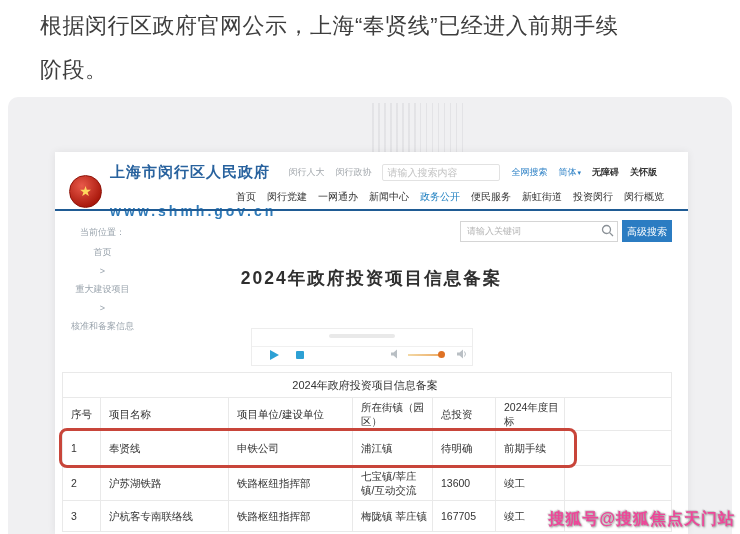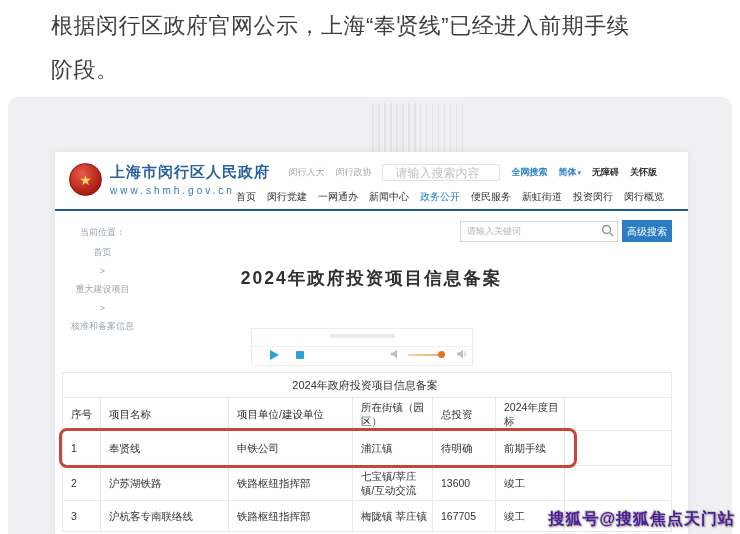"根据闵行区政府官网公示，上海“奉贤线”已经进入前期手续阶段。" .caption { left: 51px -> 40px }
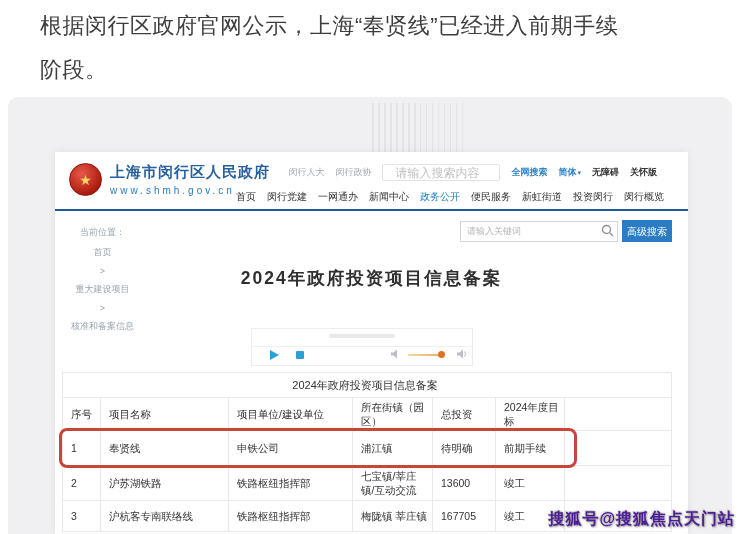"请输入搜索内容" .tb-input { font-size: 12px -> 10px; padding: 0 12px -> 0 4px }
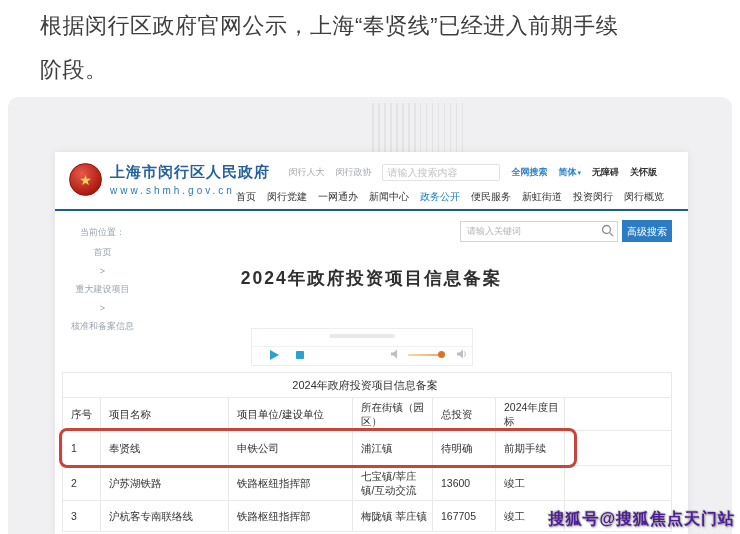"全网搜索" .tb-blue { font-weight: bold -> none }
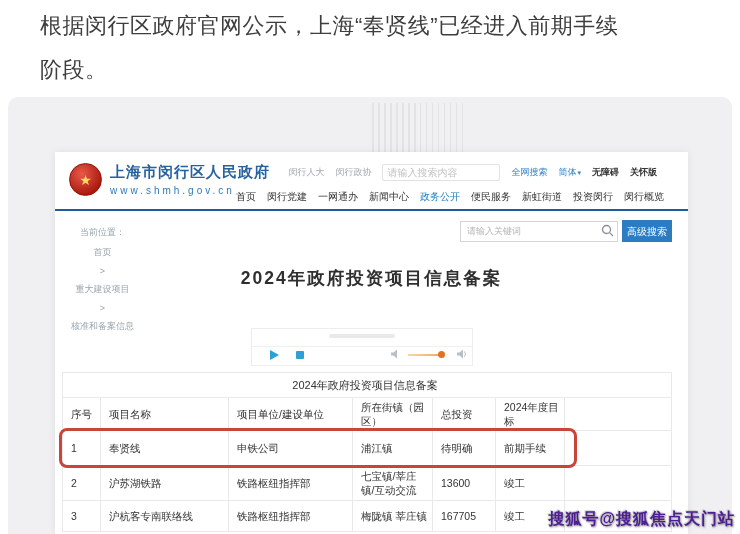"www.shmh.gov.cn" .site-url { font-size: 10px -> 14px; font-weight: normal -> bold; margin-top: 3px -> 21px }
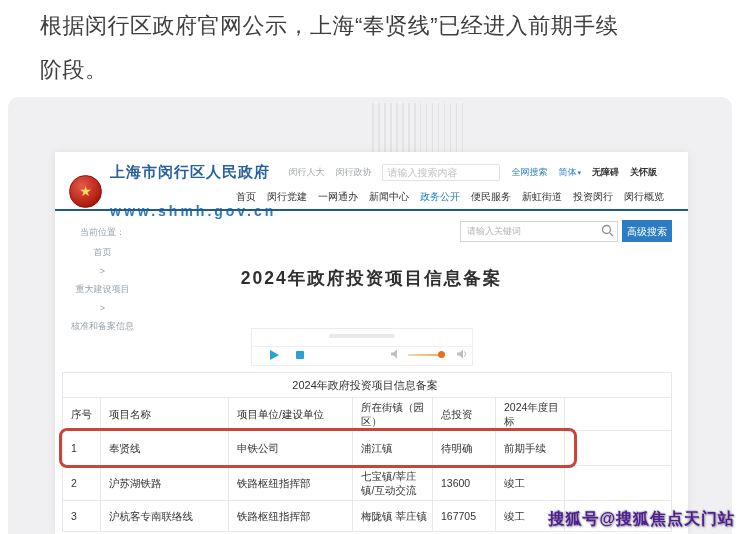"搜狐号@搜狐焦点天门站" .watermark { color: #4c1d95 -> #ec4899 }
